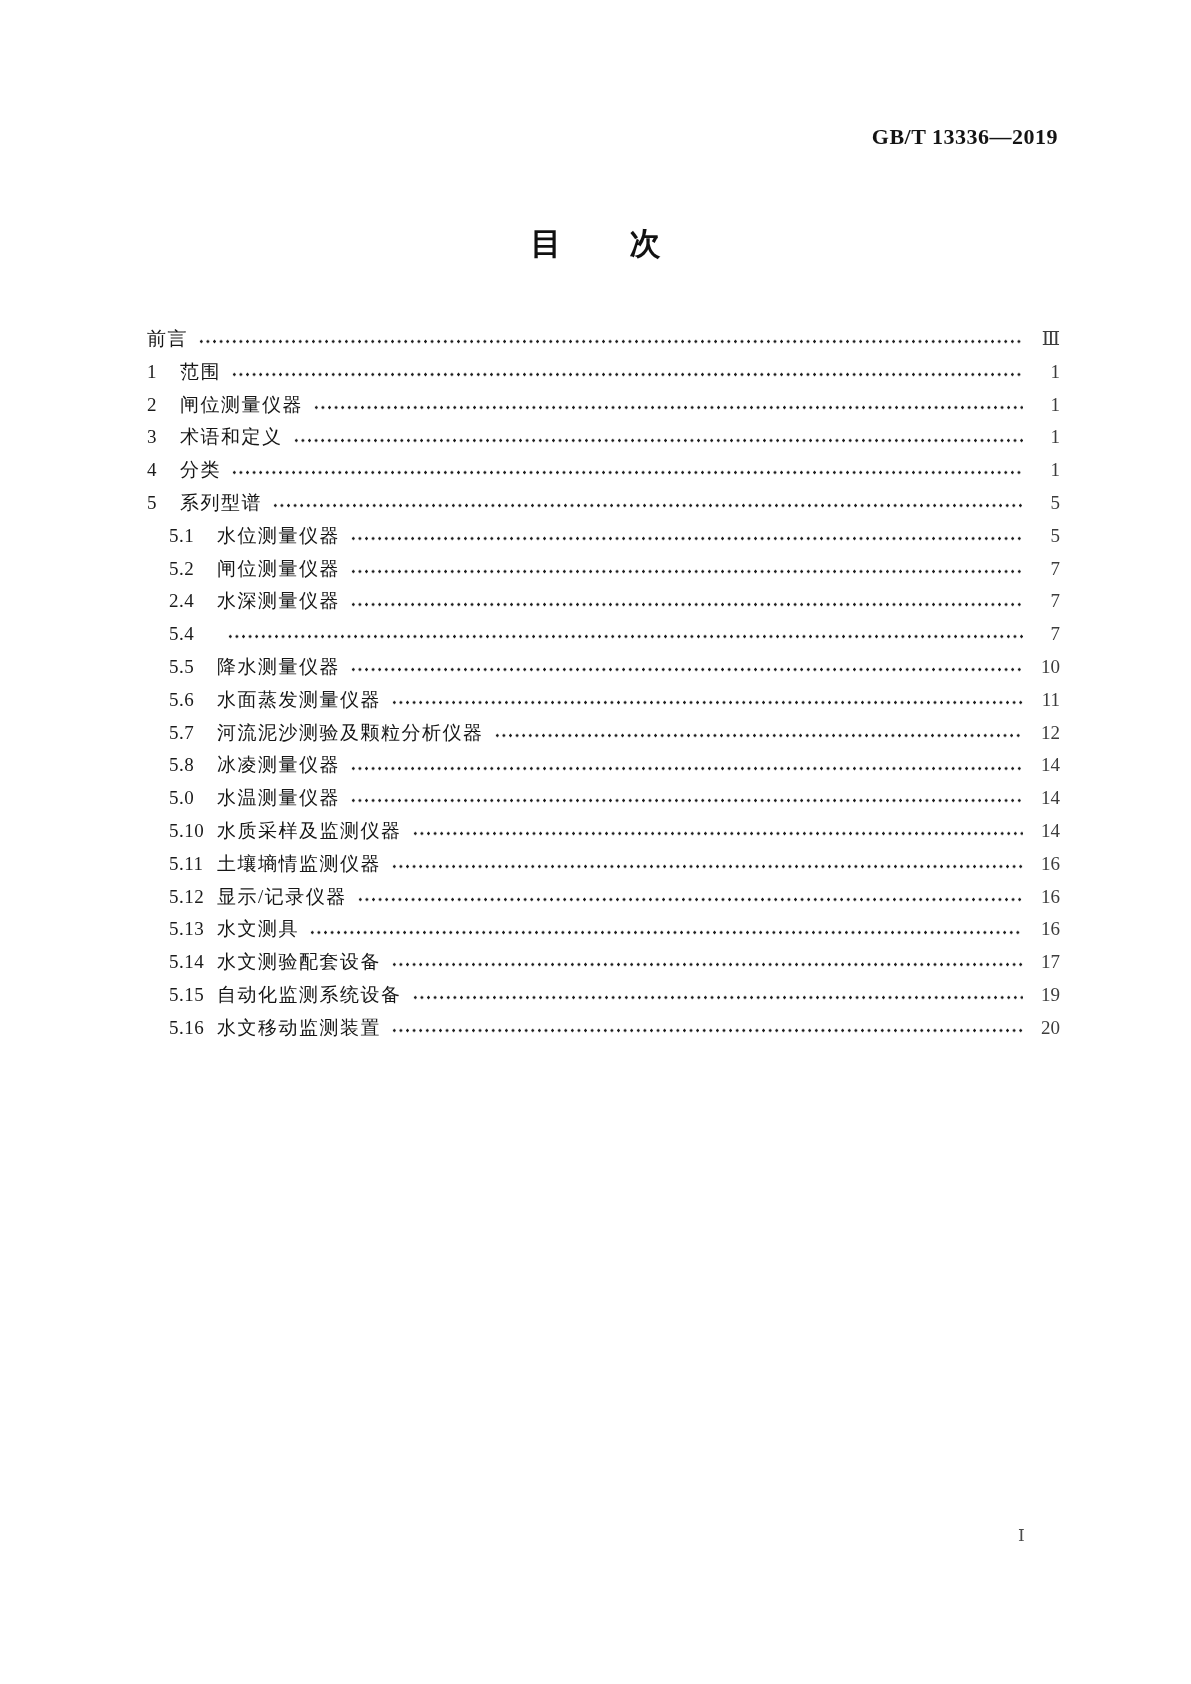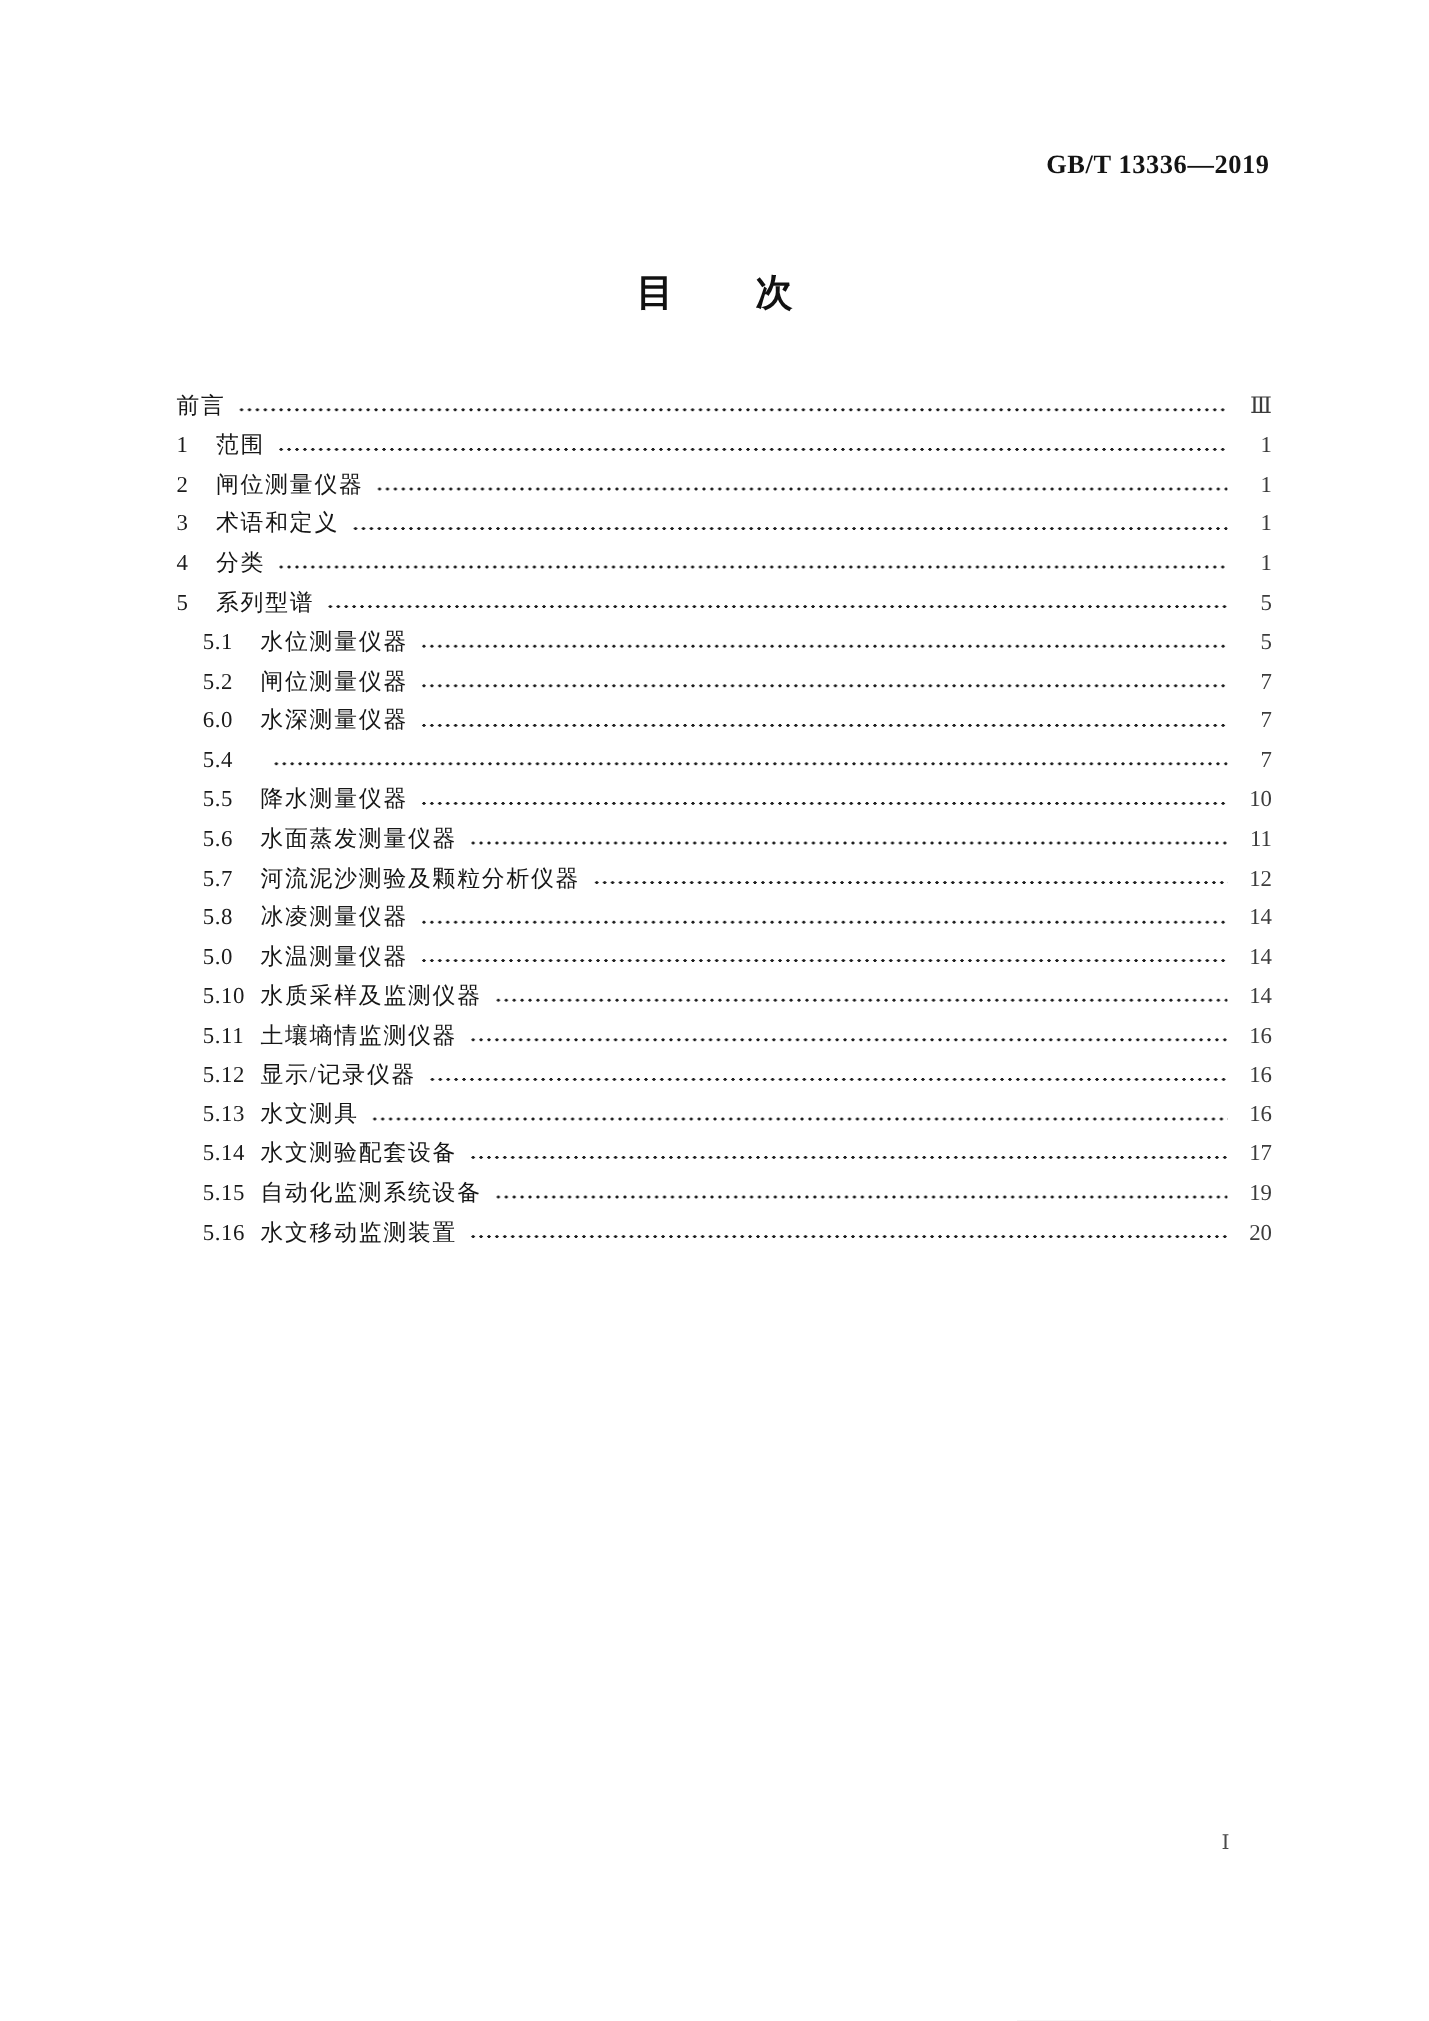"6.0" span.toc-num { text: 6.0 -> 2.4 }
